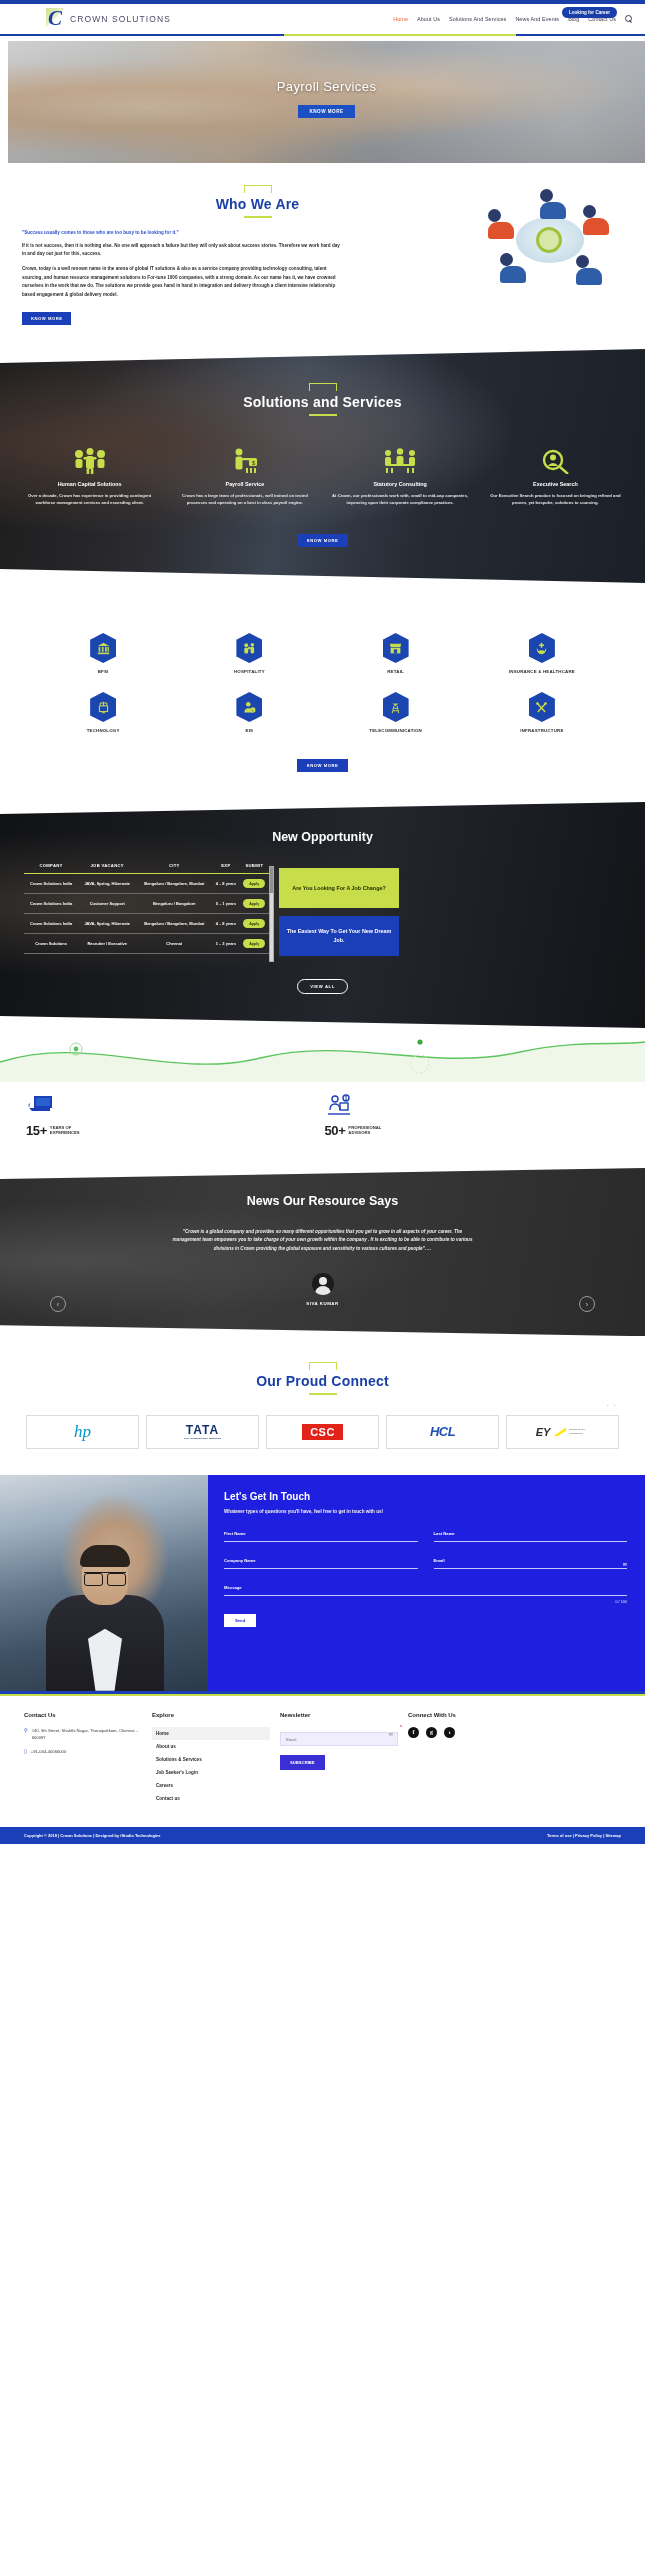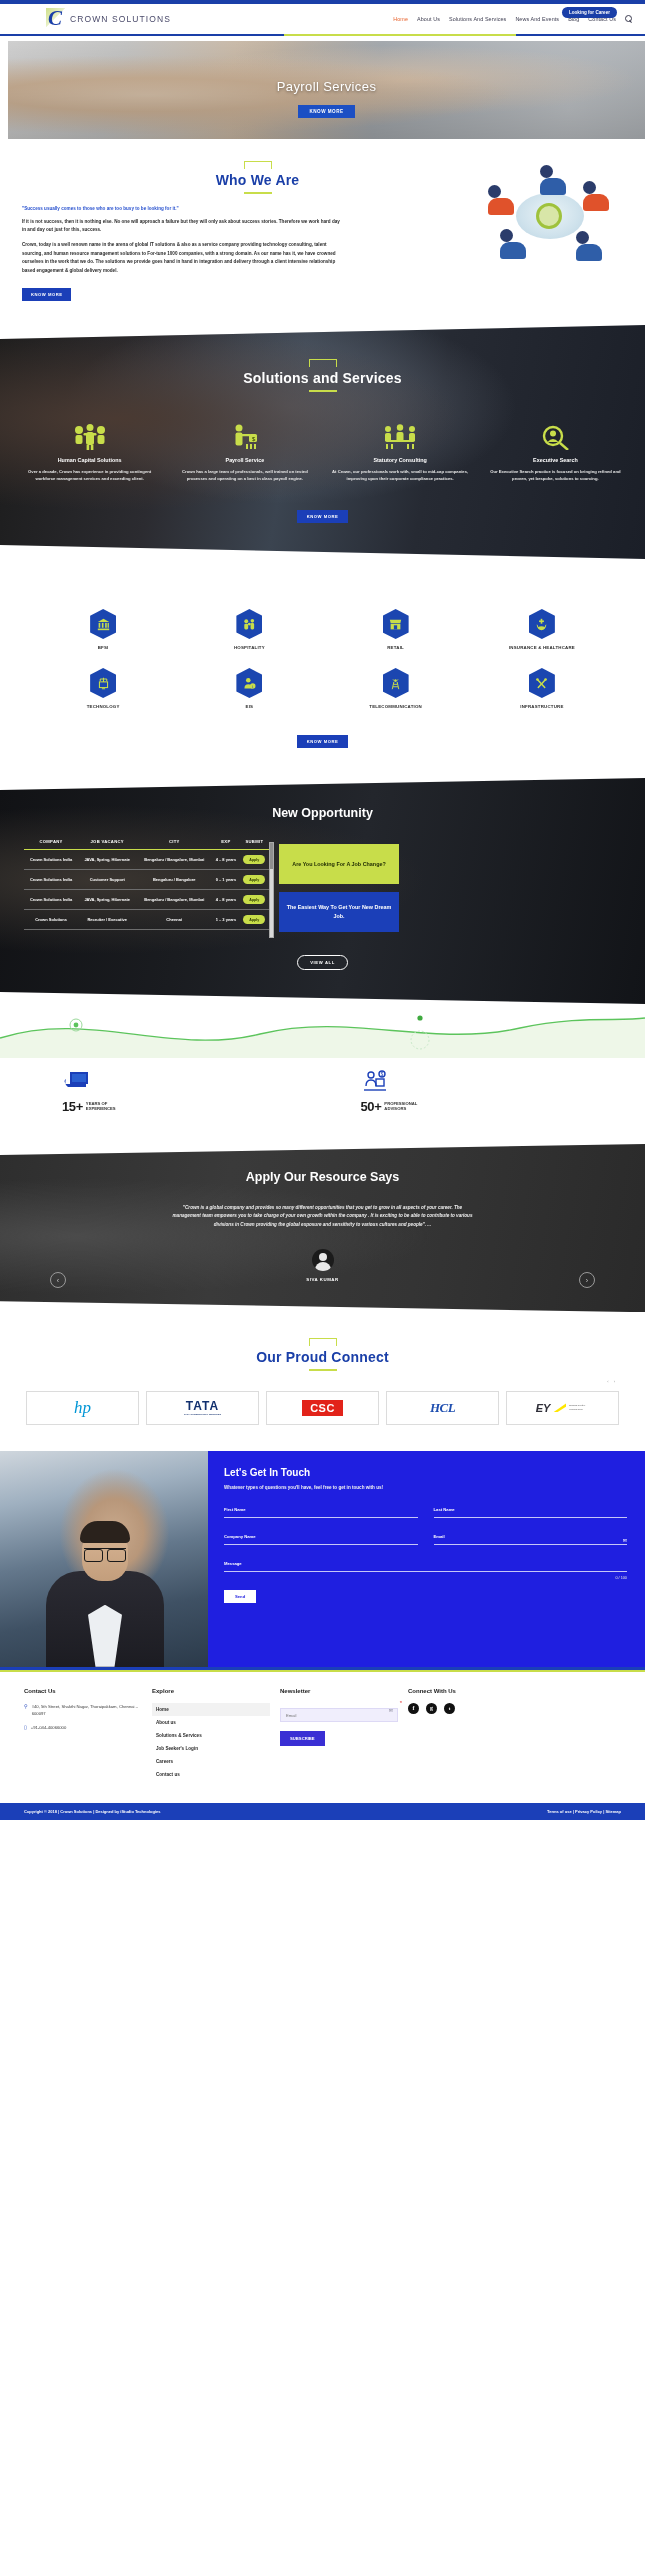"Payroll Services" .hero { height: 98px -> 122px }
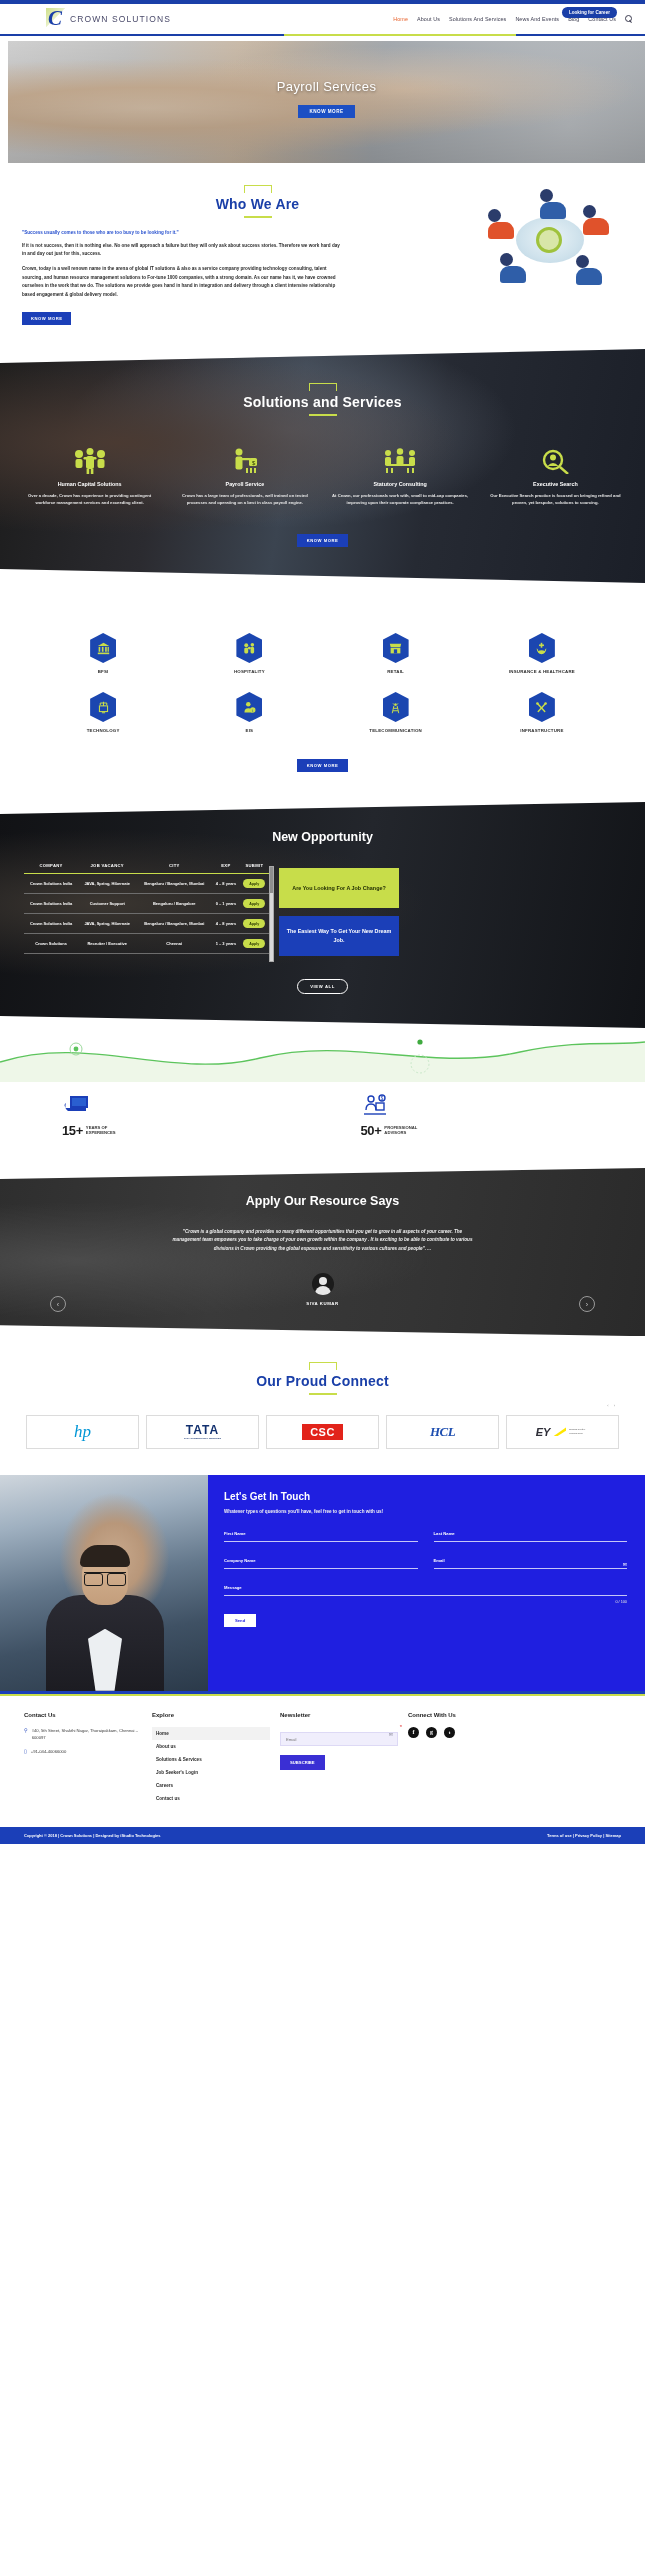"15+" .stat { margin-left: 36px -> none }
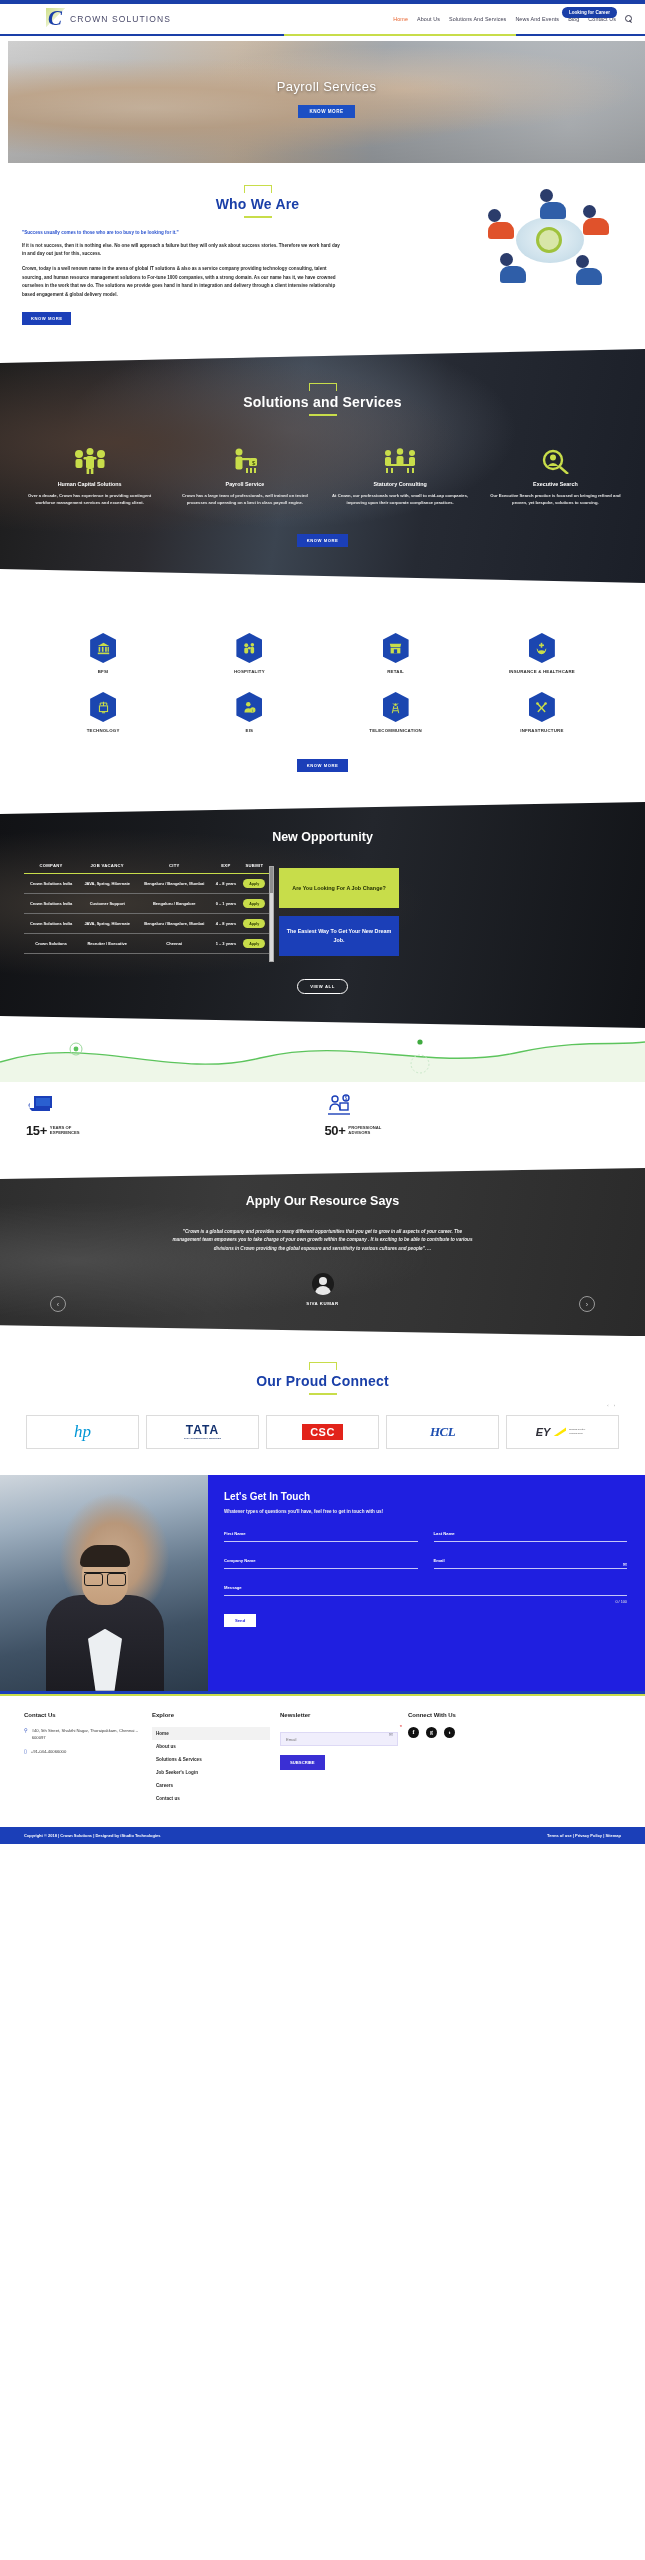"Apply Our Resource Says" h2 { text: Apply -> News }
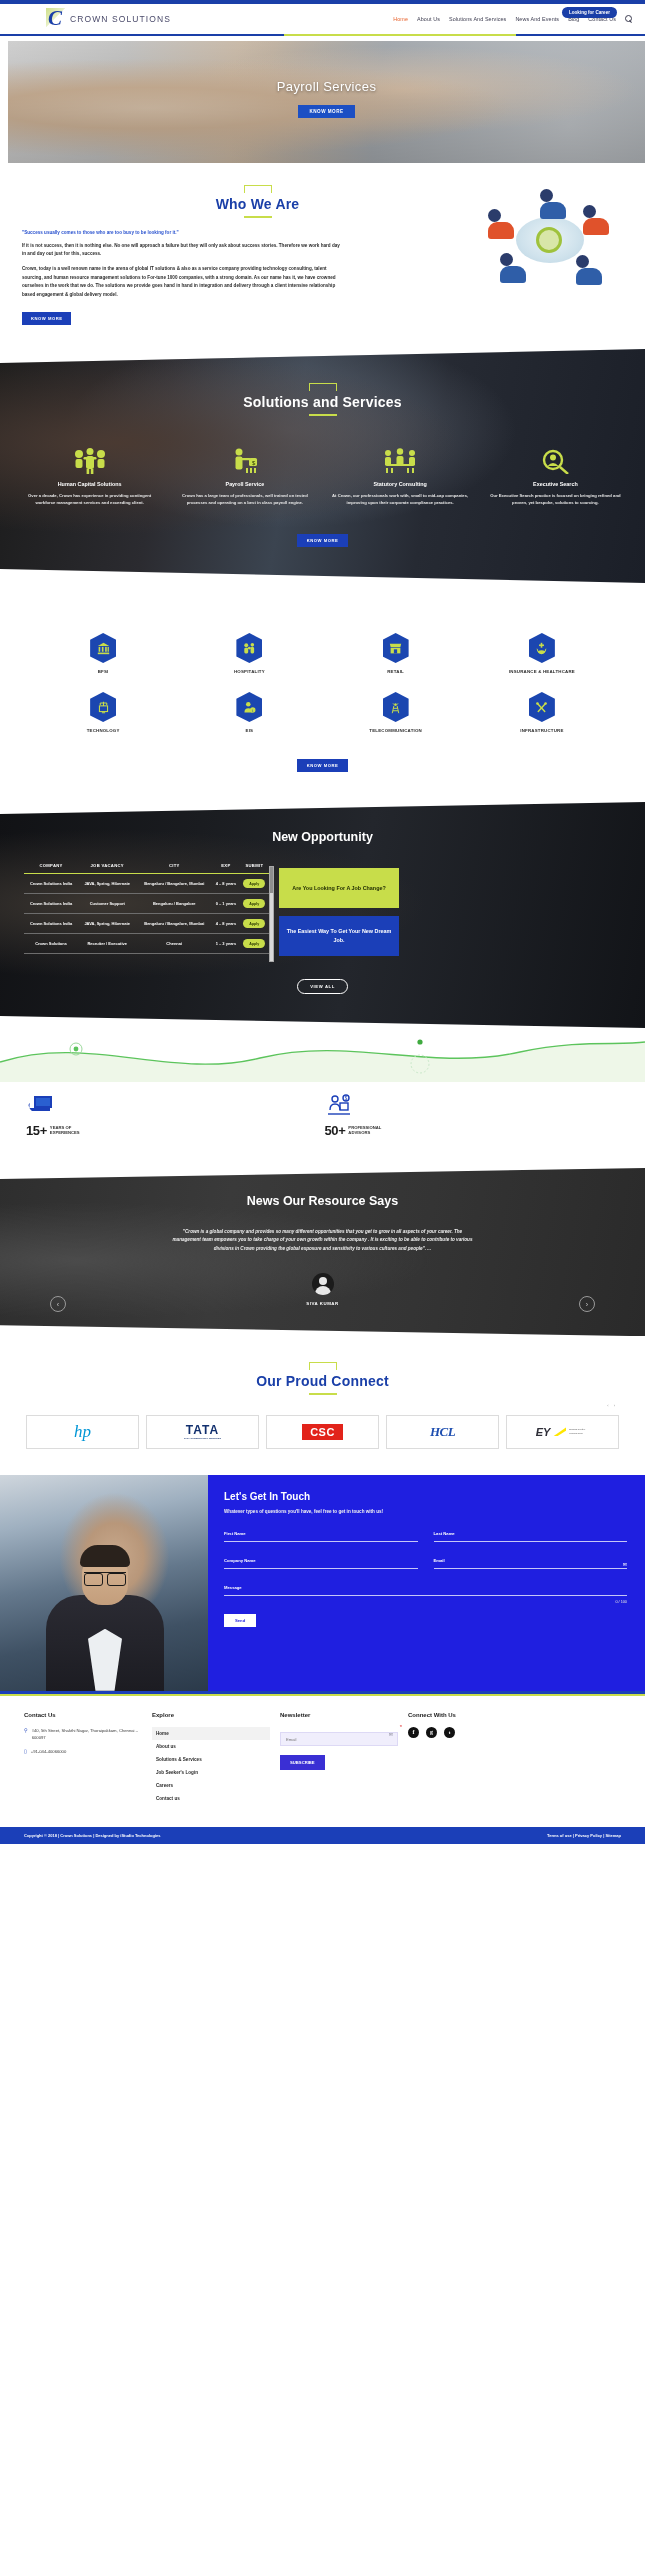"HCL" span { font-family: Liberation Serif, serif -> none }
